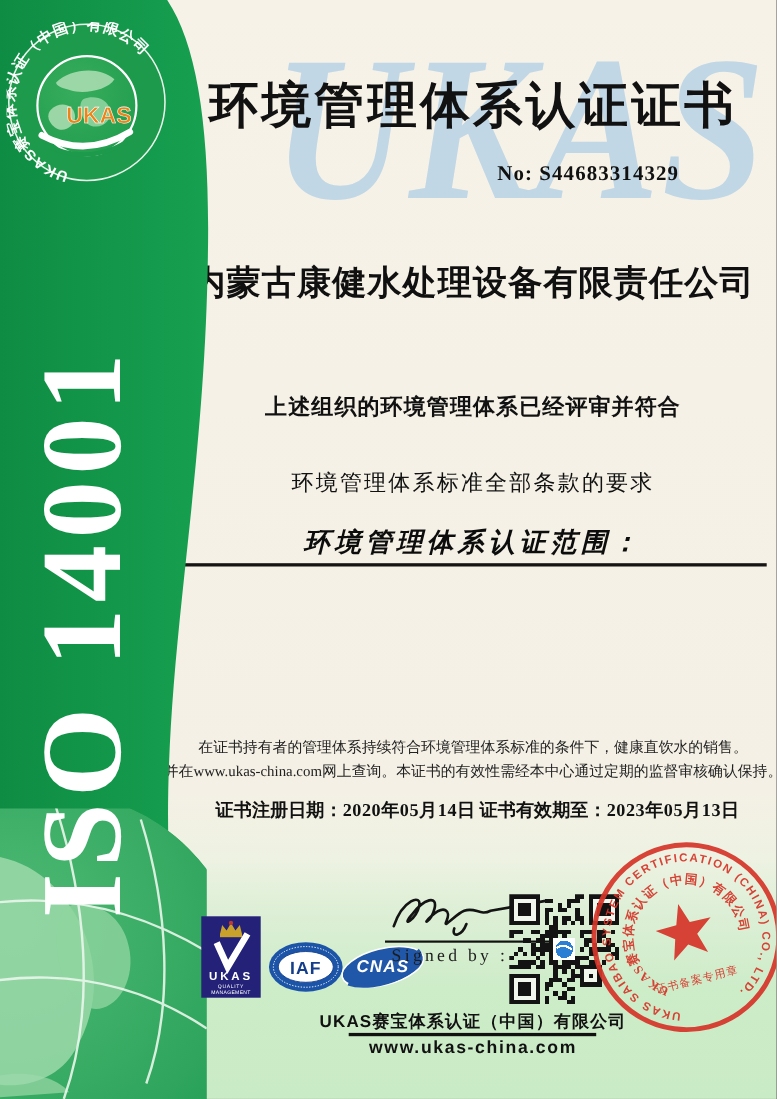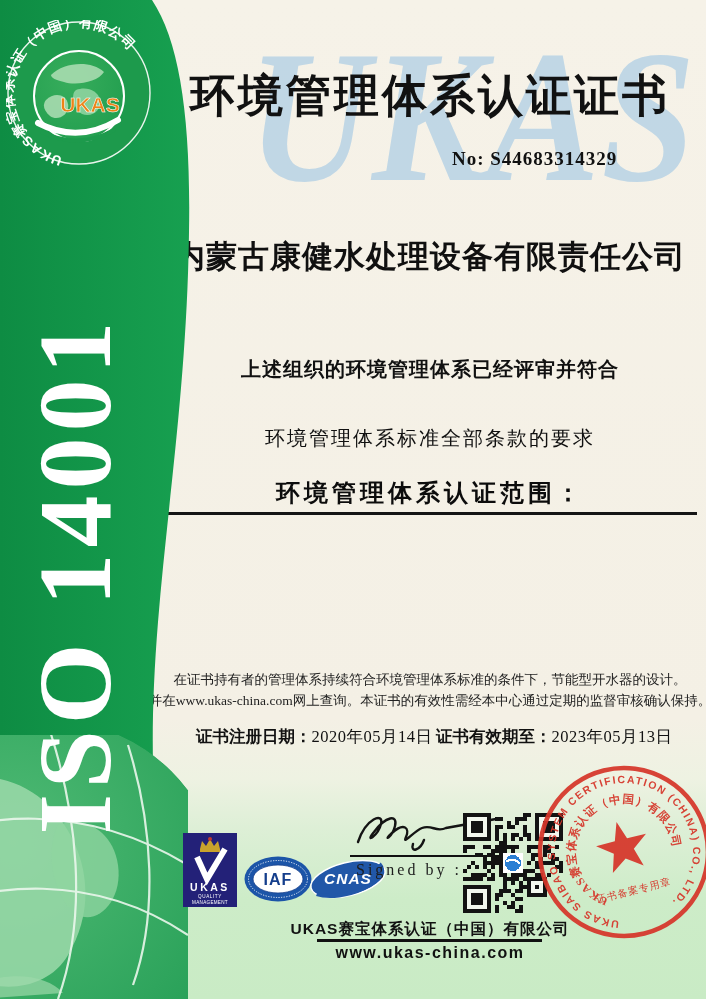"环境管理体系认证范围：" #scope-title { font-style: none -> italic }
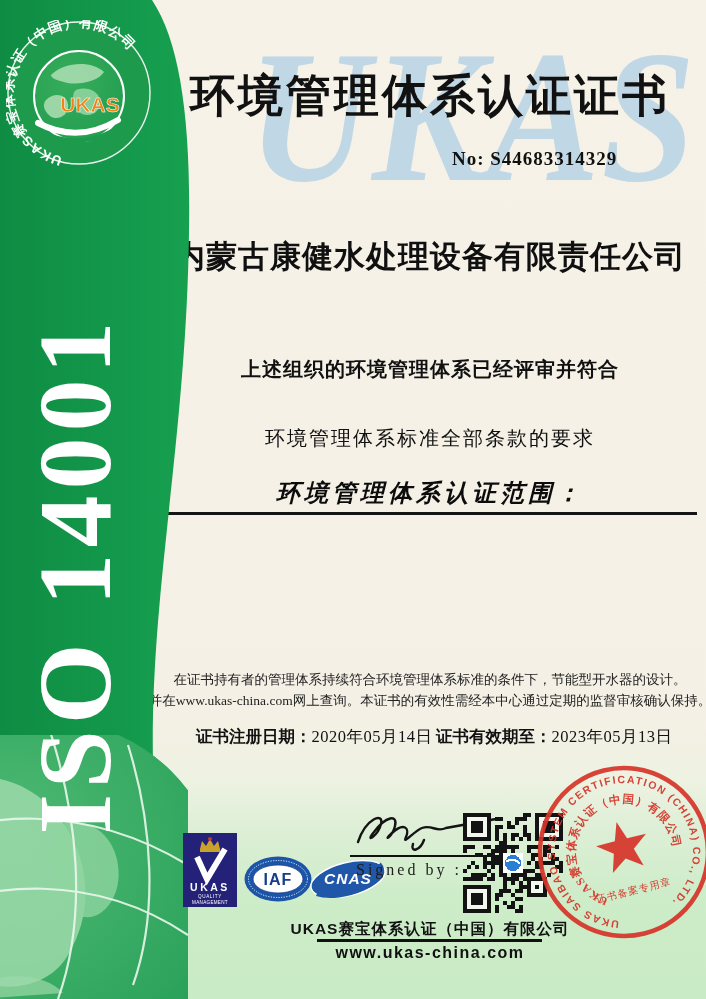"在证书持有者的管理体系持续符合环境管理体系标准的条件下，节能型开水器的设计。" div.abs { text: 节能型开水器的设计 -> 健康直饮水的销售 }
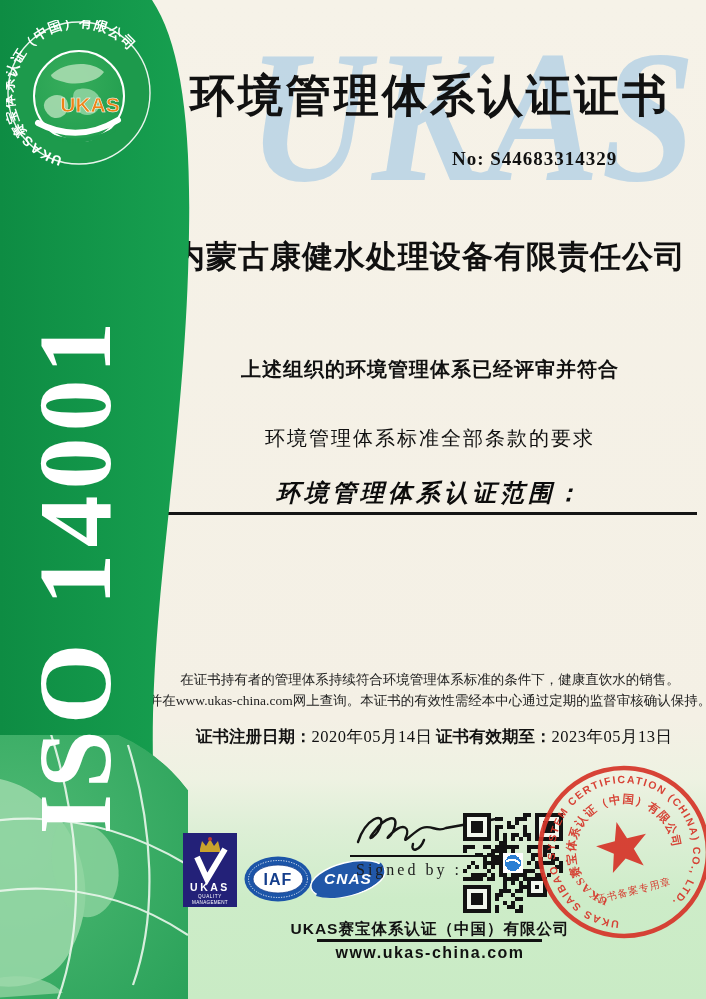"2020年05月14日" #dates .dv { font-weight: normal -> bold }
